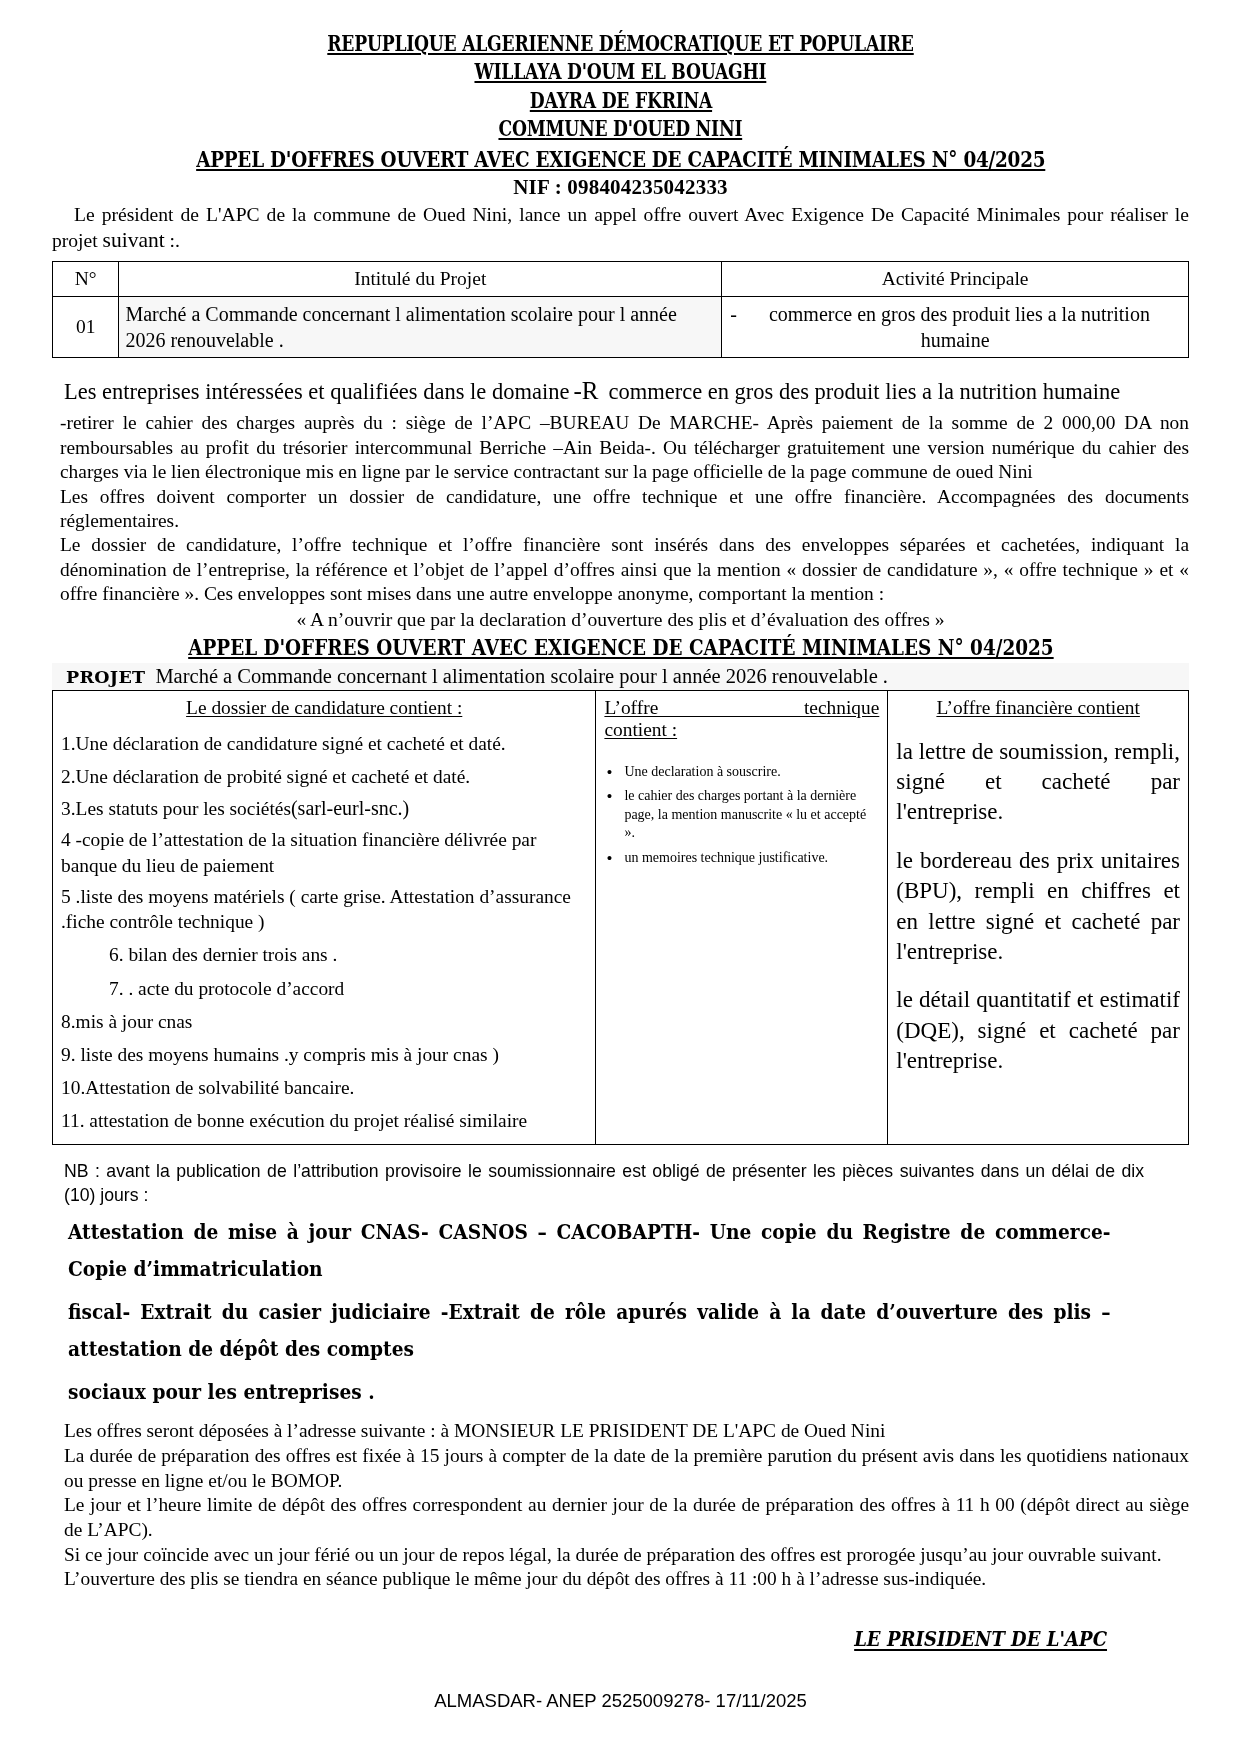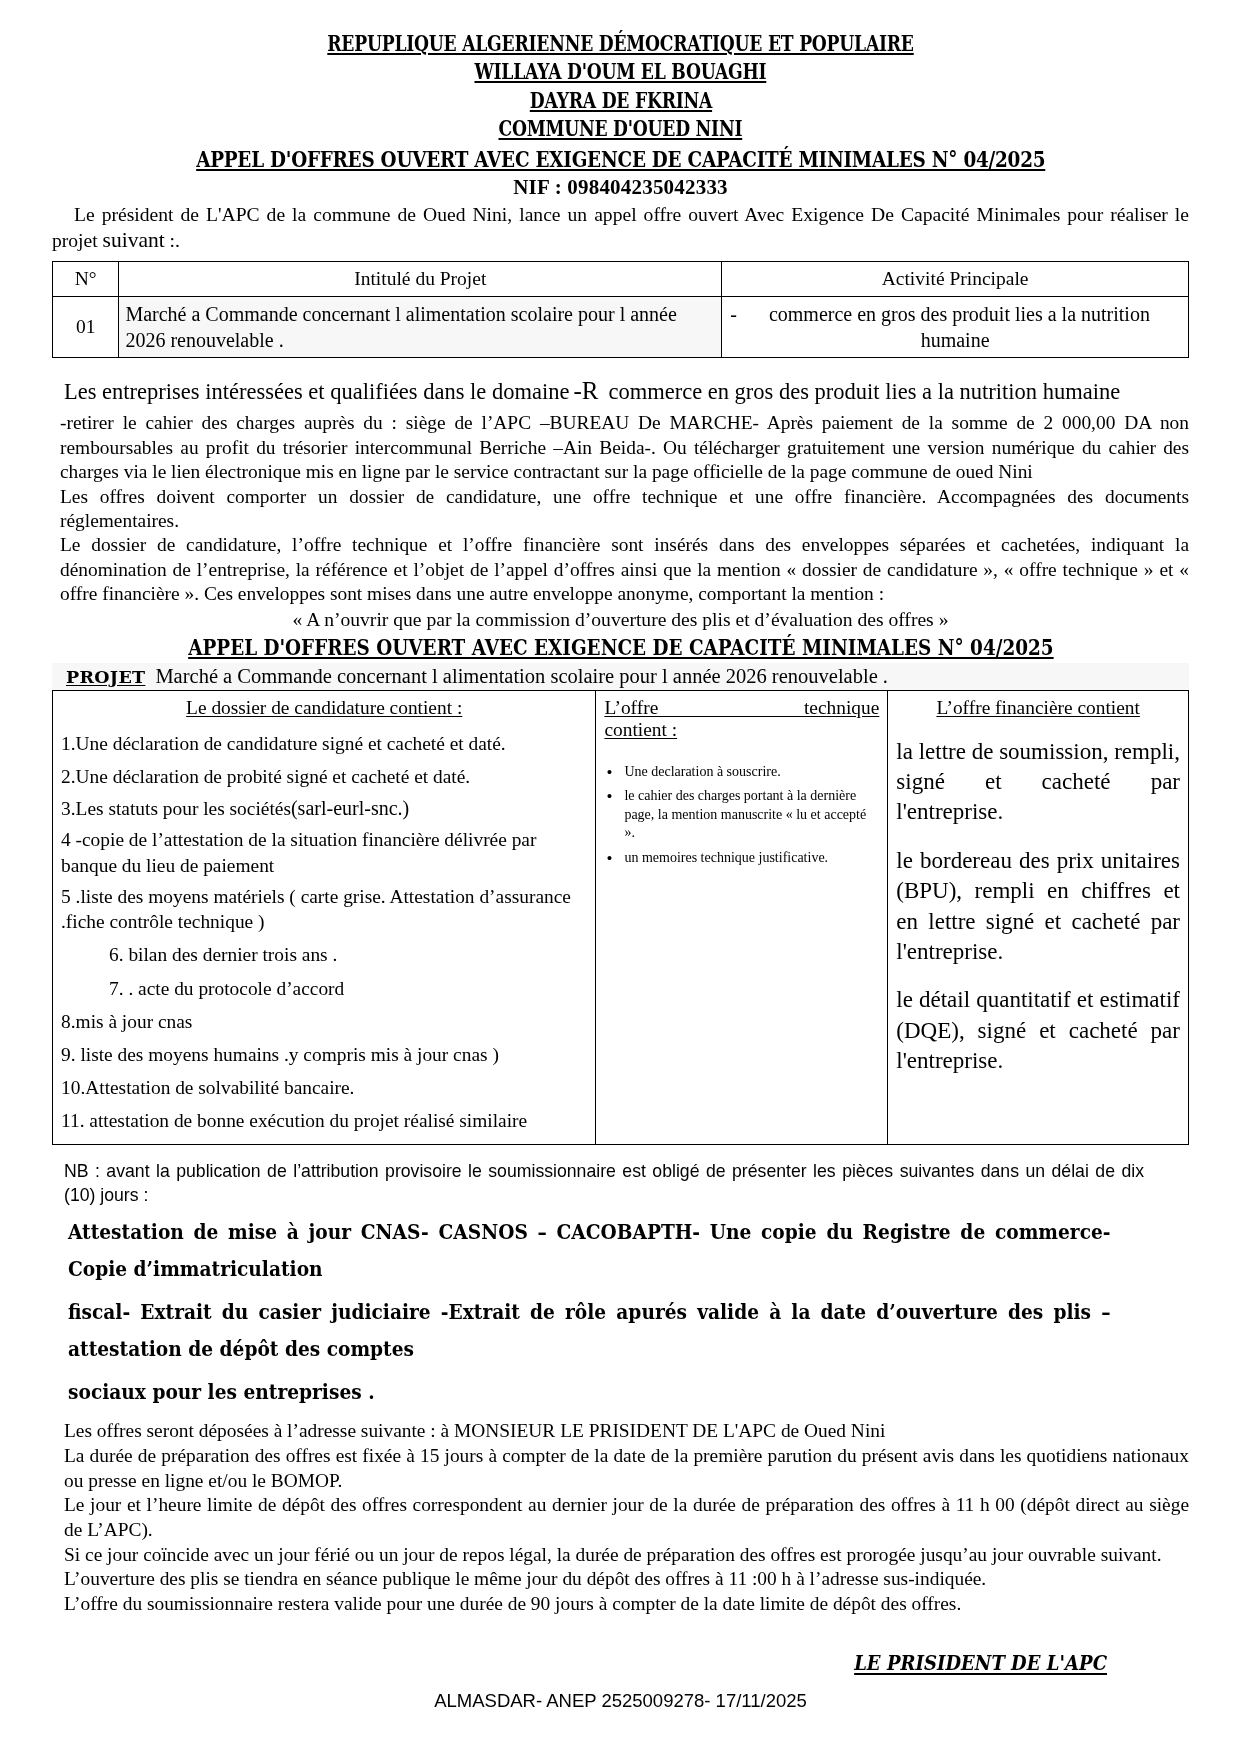"« A n’ouvrir que par" div.mention { text: commission -> declaration }
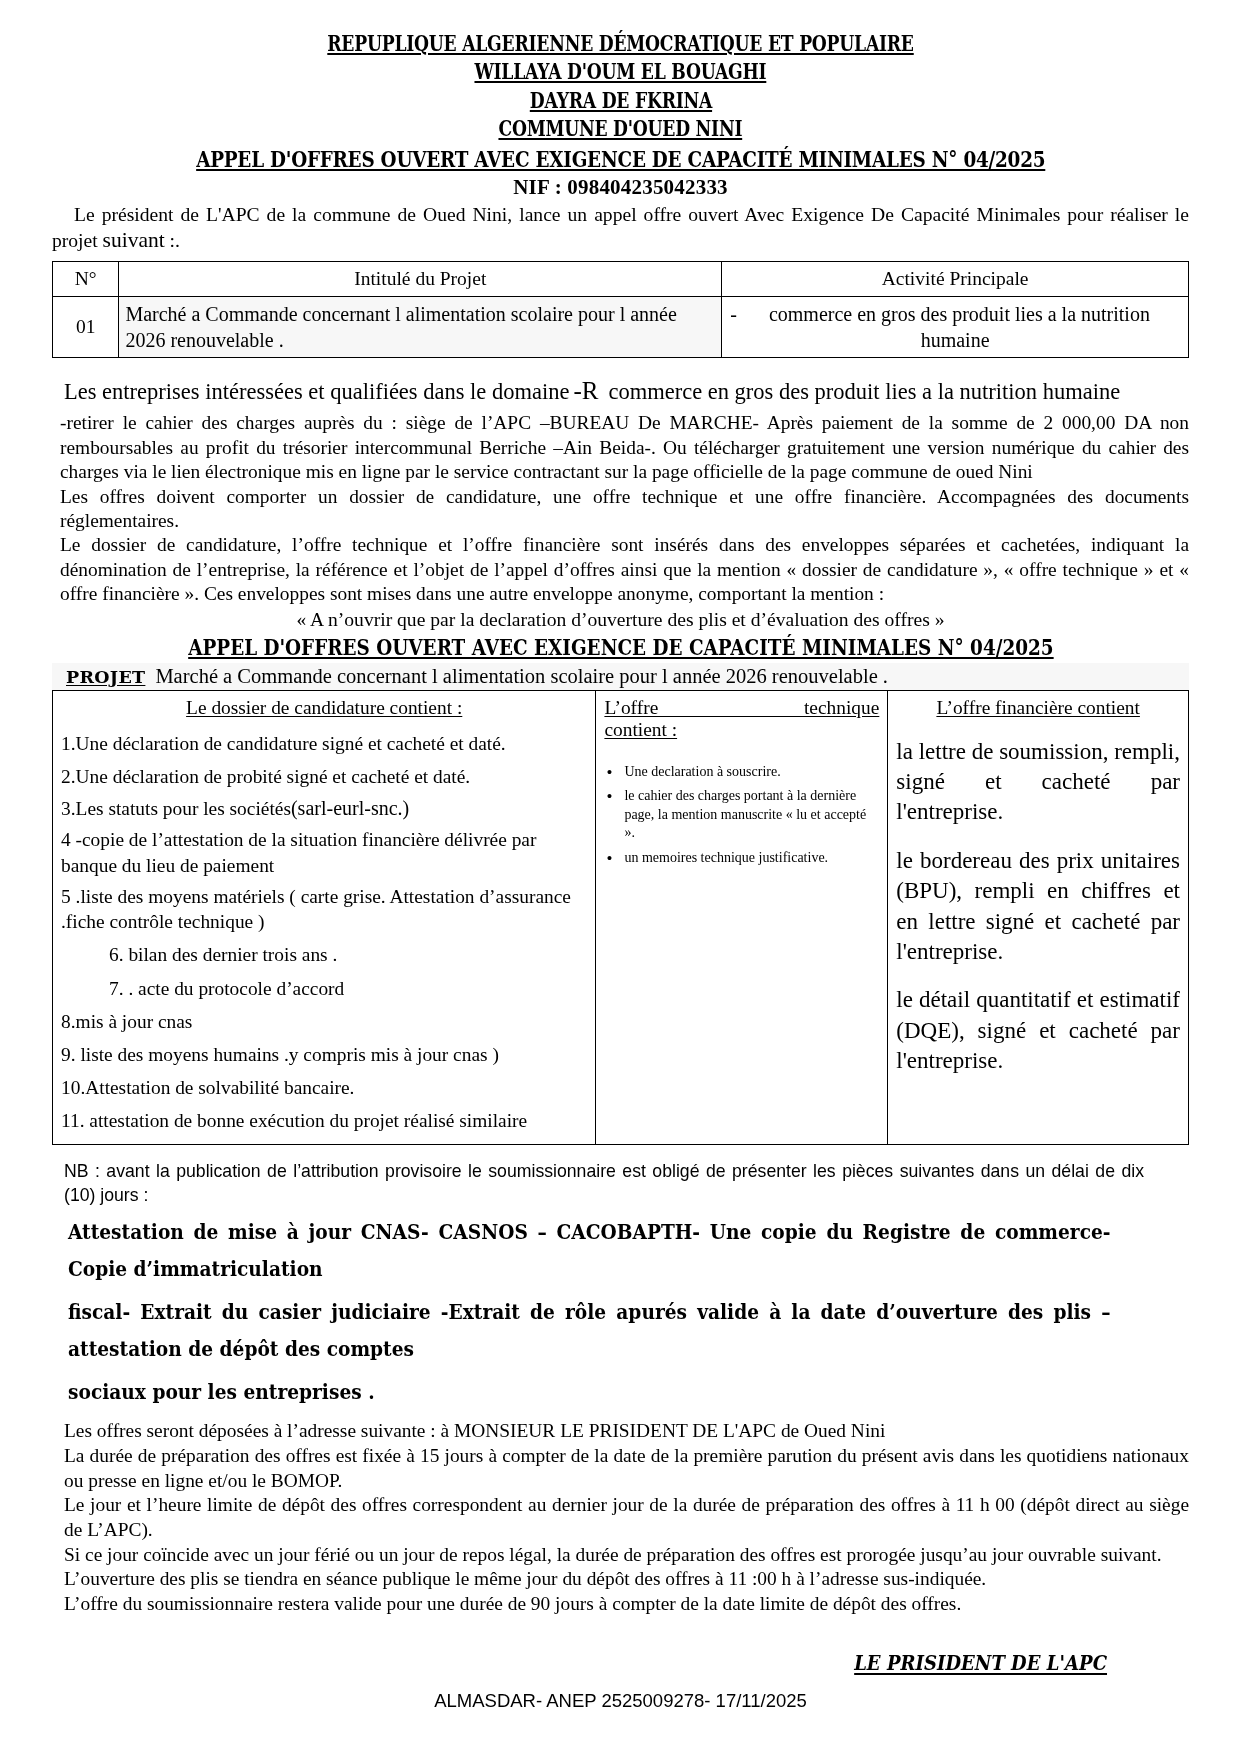"PROJET" .projet-line .lbl { text-decoration: underline -> none }
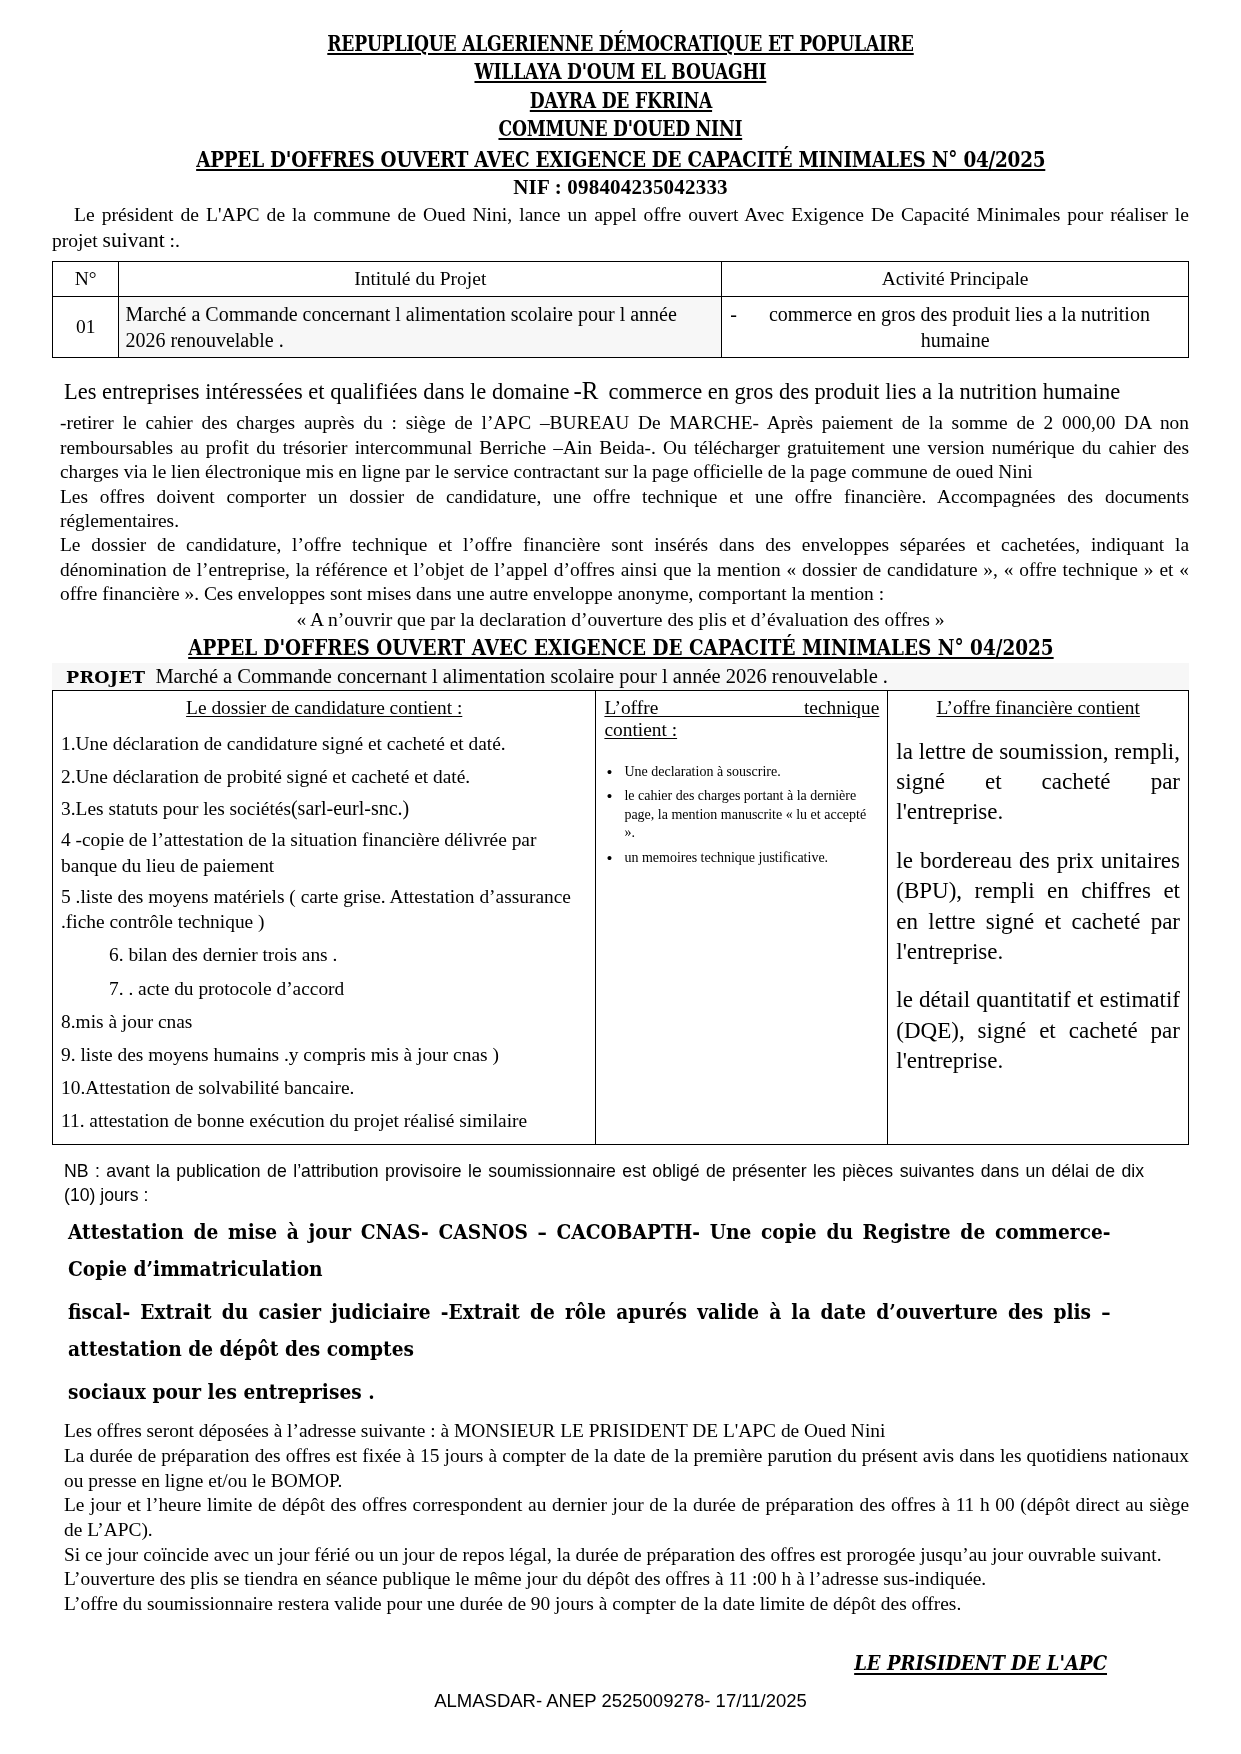"L’offre du soumissionnaire restera" p { html: <p>L’offre du soumissionnaire restera valide pour une durée de 90 jours à compter de la date limite de dépôt des offres.</p> -> none }
